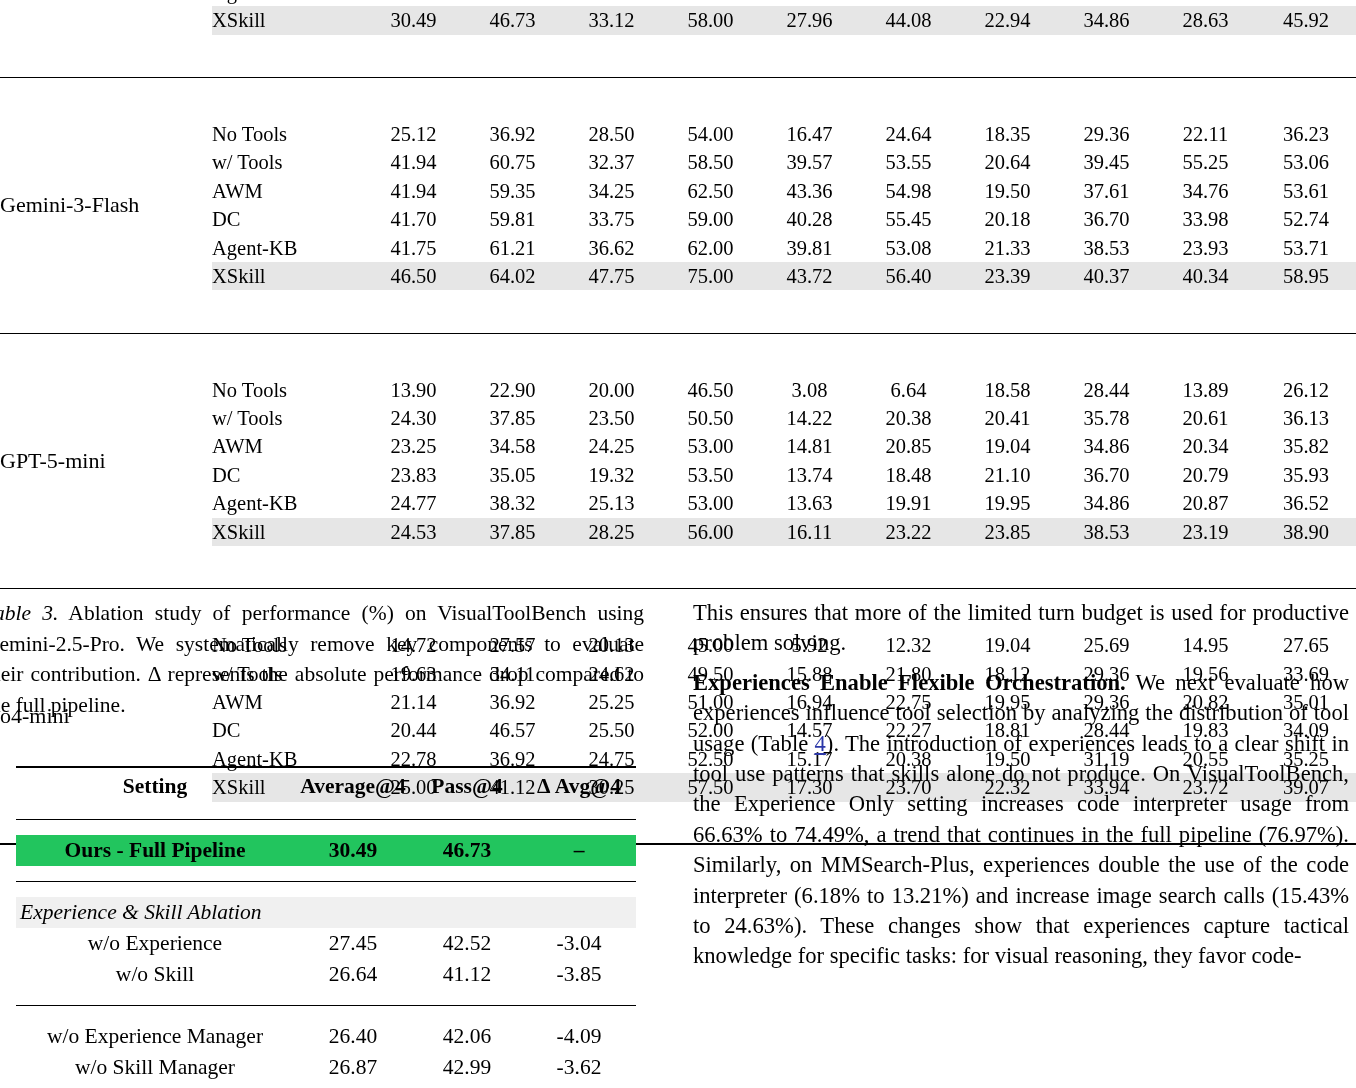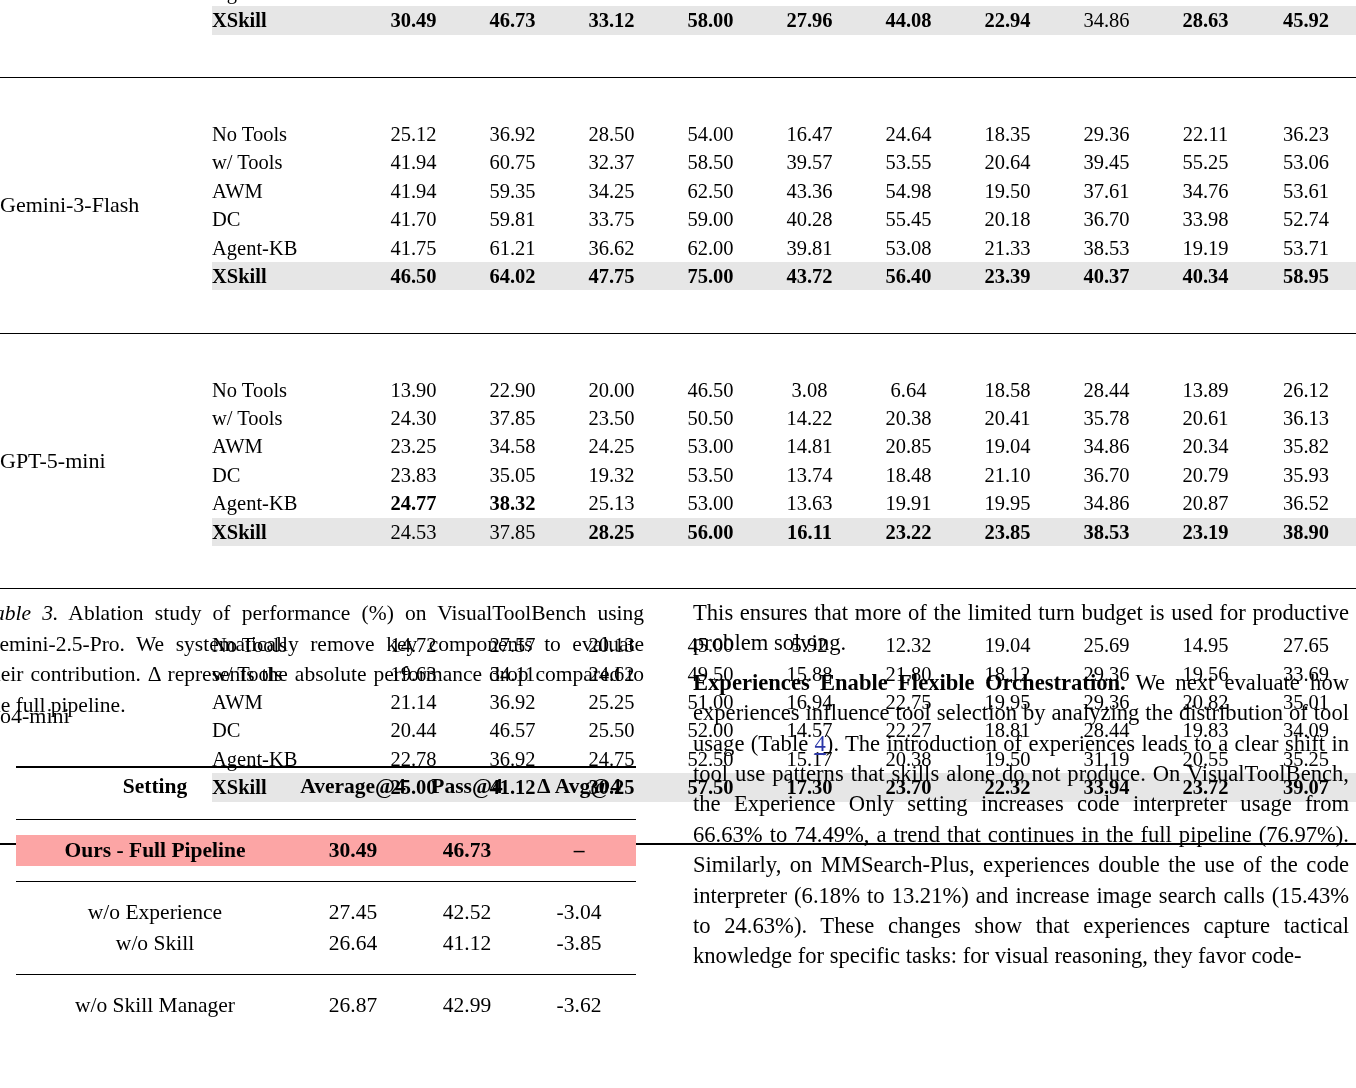"XSkill" .b { font-weight: bold -> normal }
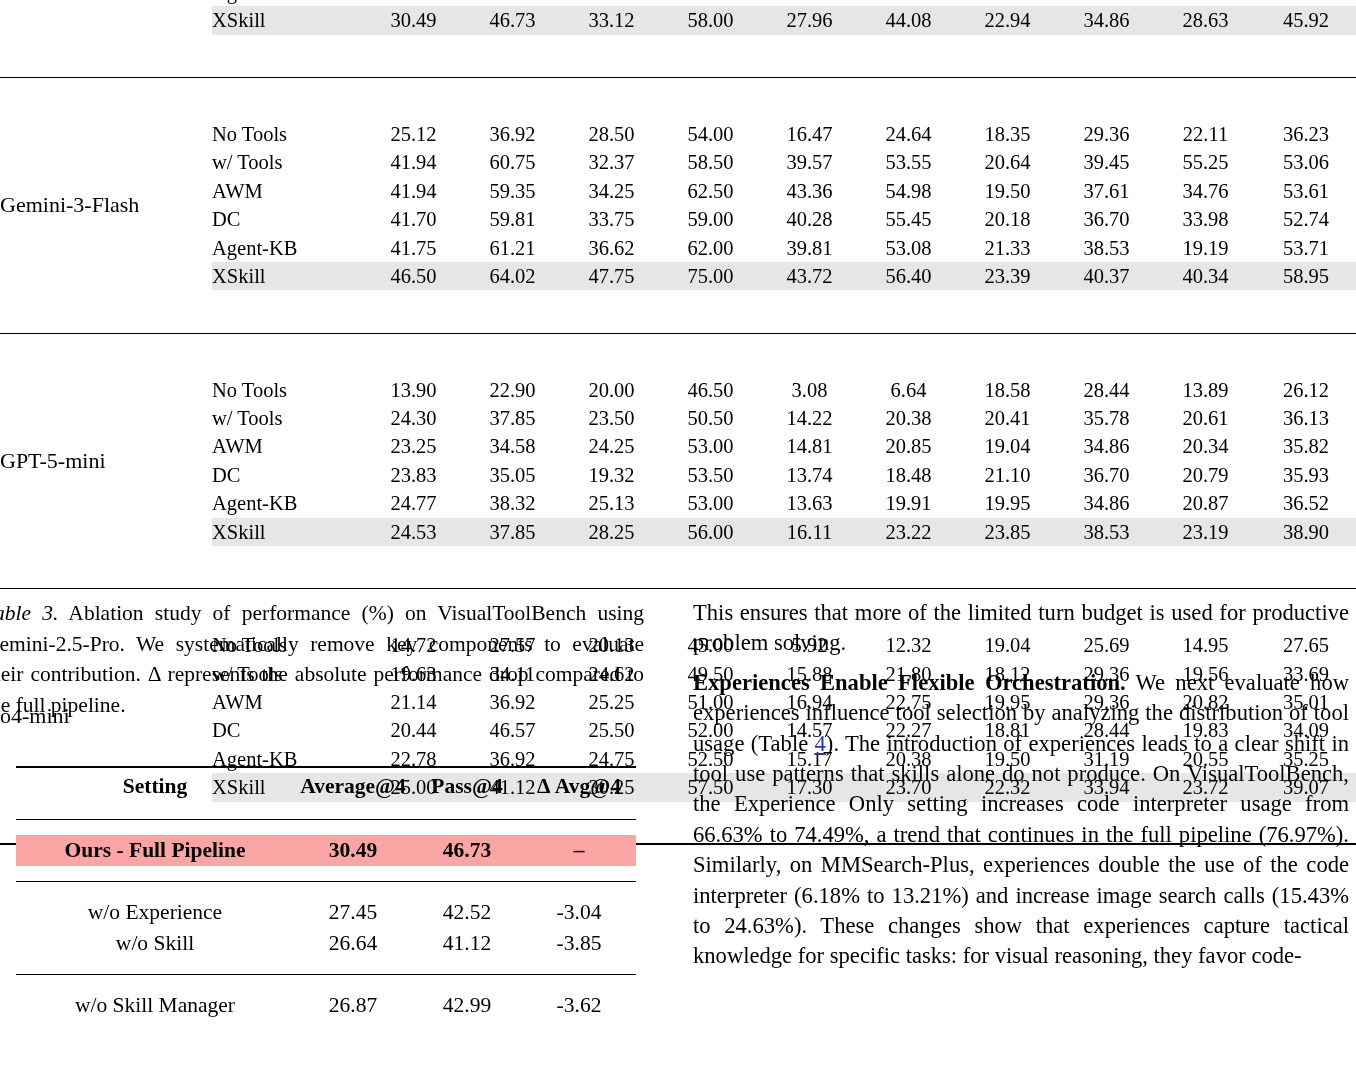"19.19" td.num { text: 19.19 -> 23.93 }
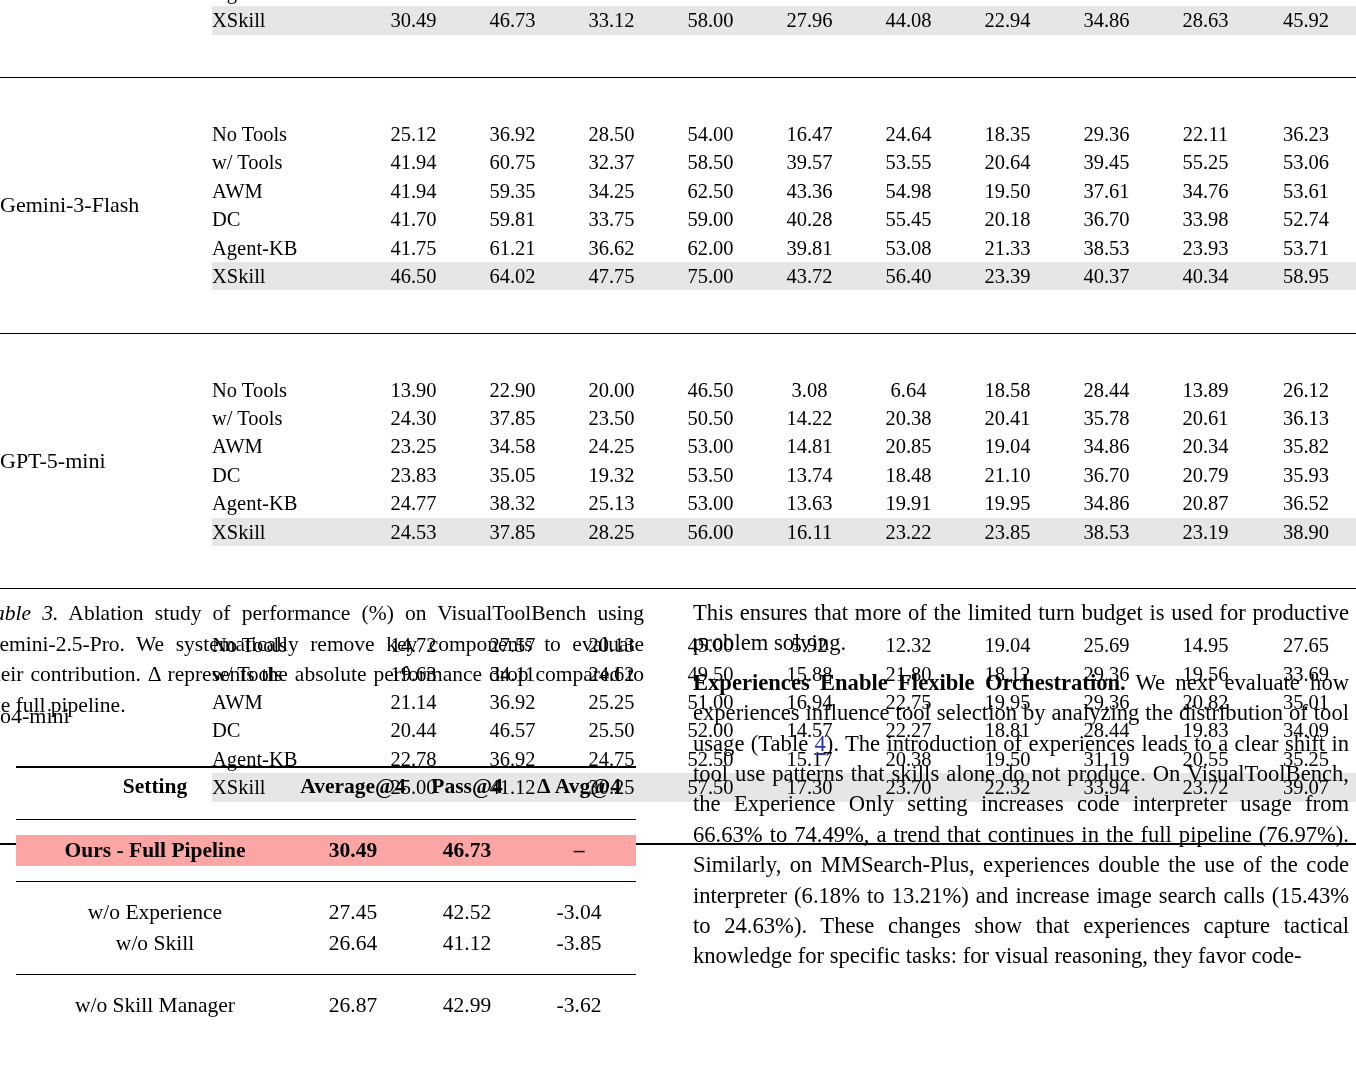"Ours - Full Pipeline" tr.s-shaded td { background: #fca5a5 -> #22c55e }
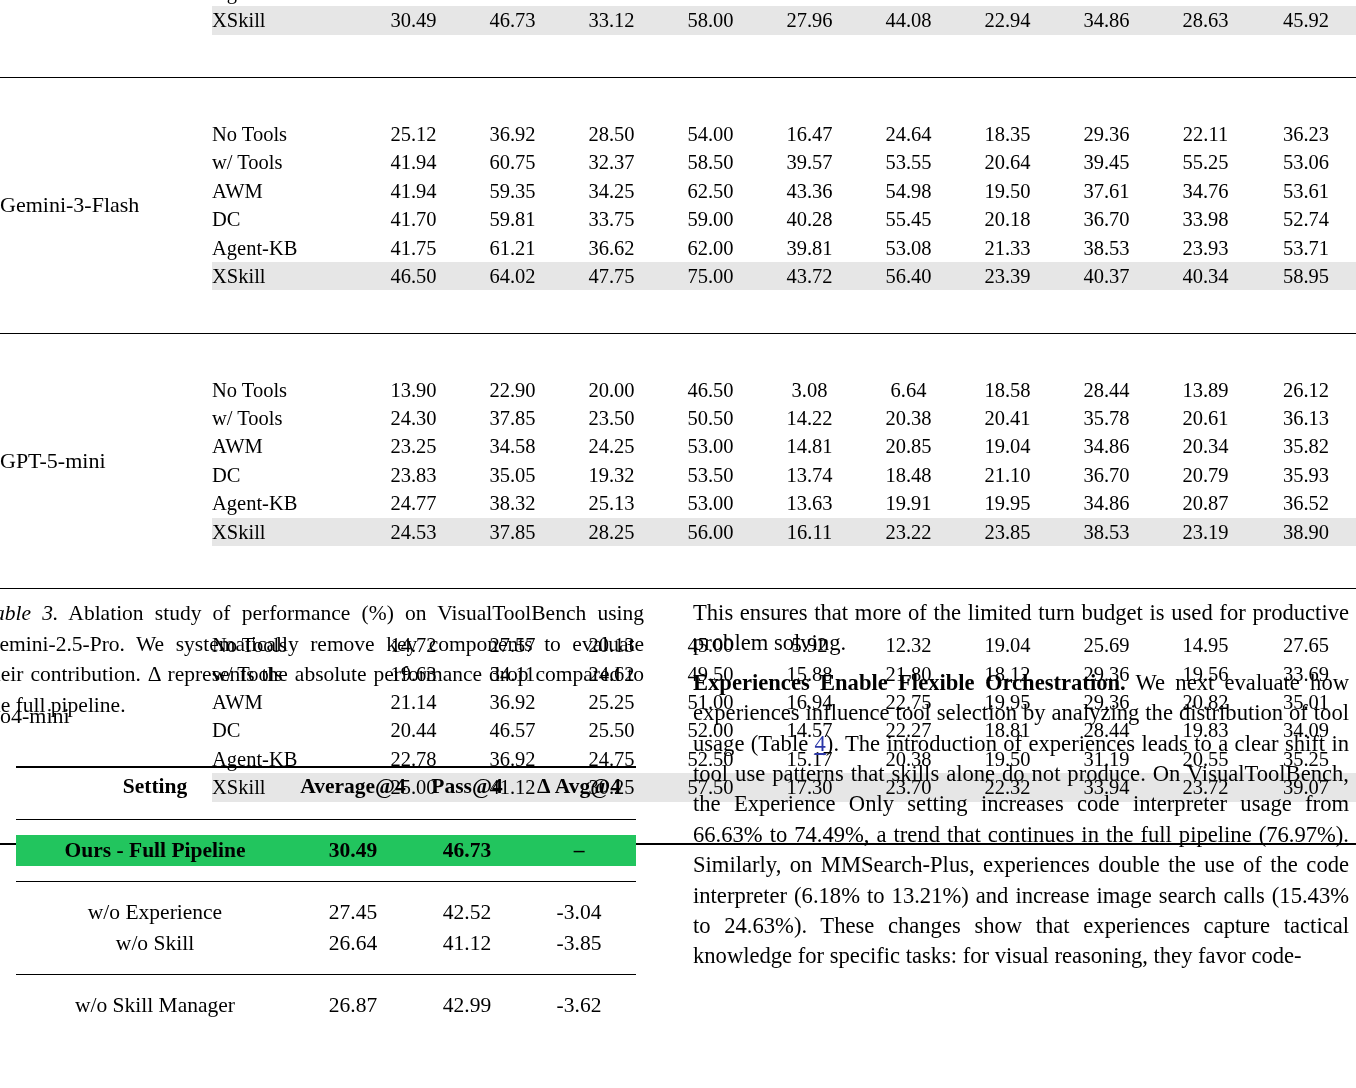"Experience & Skill Ablation" tr.s-group { html: none -> <tr> <td>Experience &amp; Skill Ablation</td> <td></td> <td></td> <td></td> </tr> }
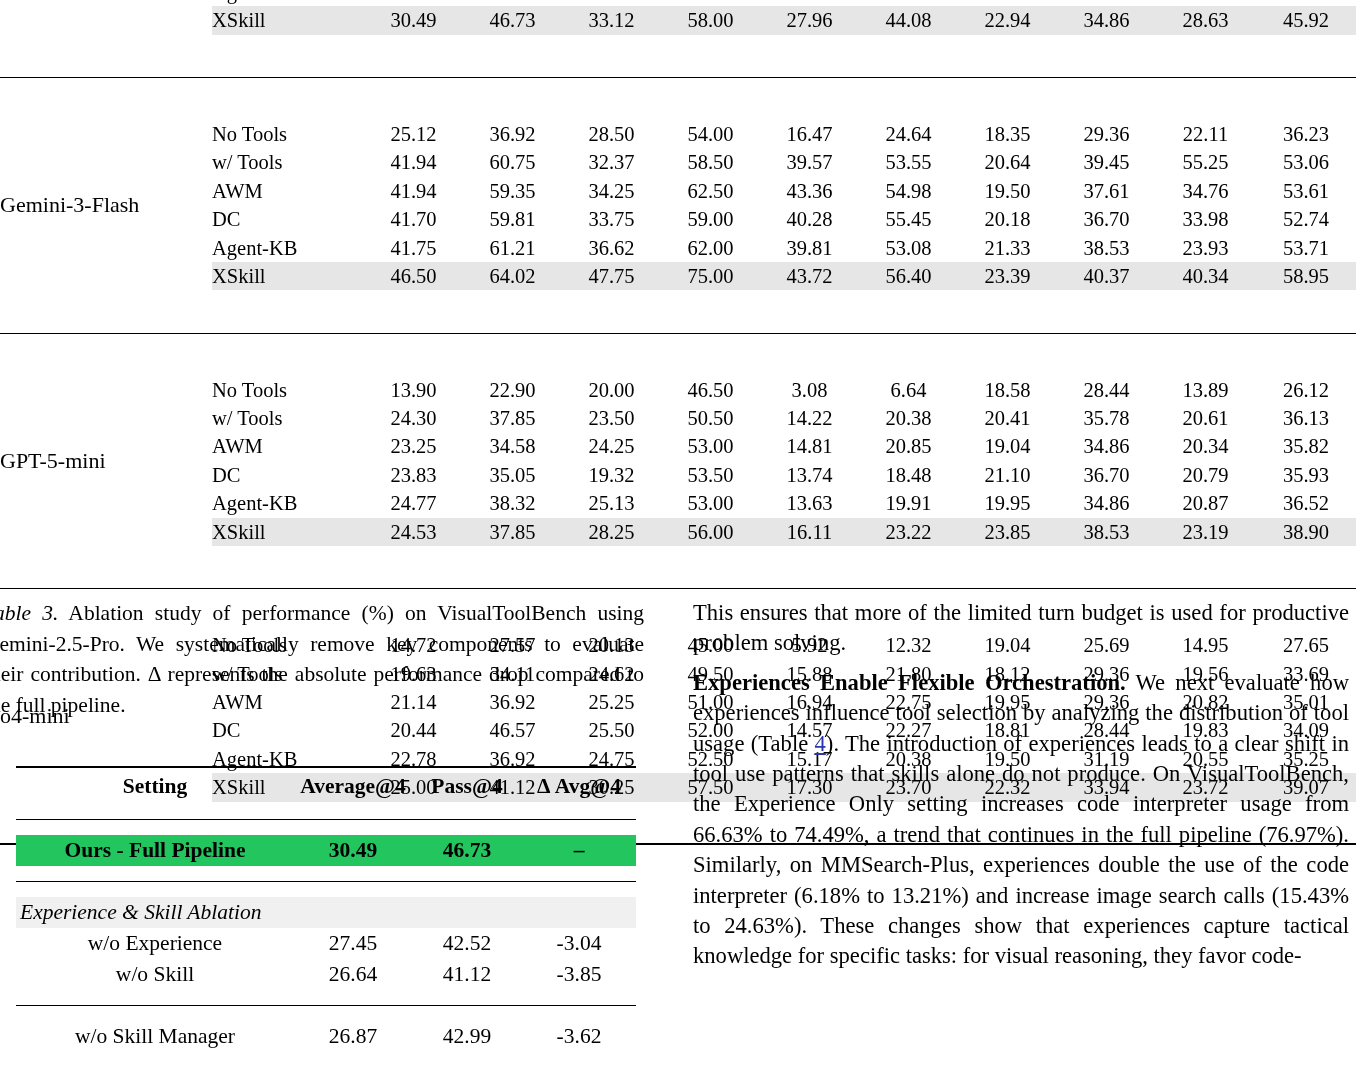"w/o Experience Manager" tr { html: none -> <tr> <td>w/o Experience Manager</td> <td>26.40</td> <td>42.06</td> <td>-4.09</td> </tr> }
